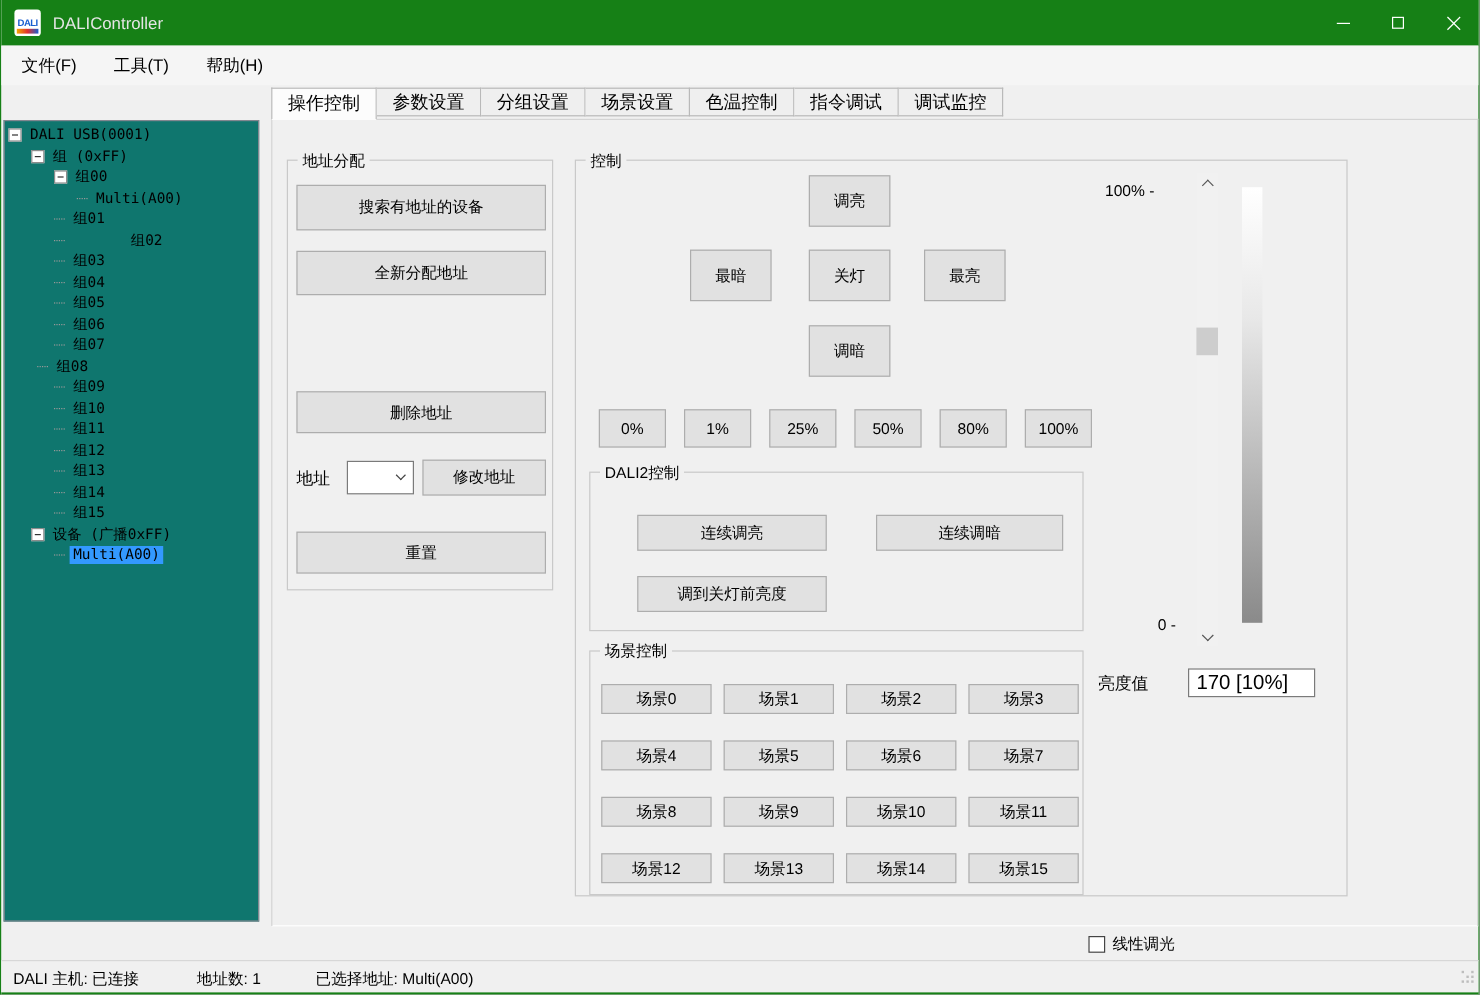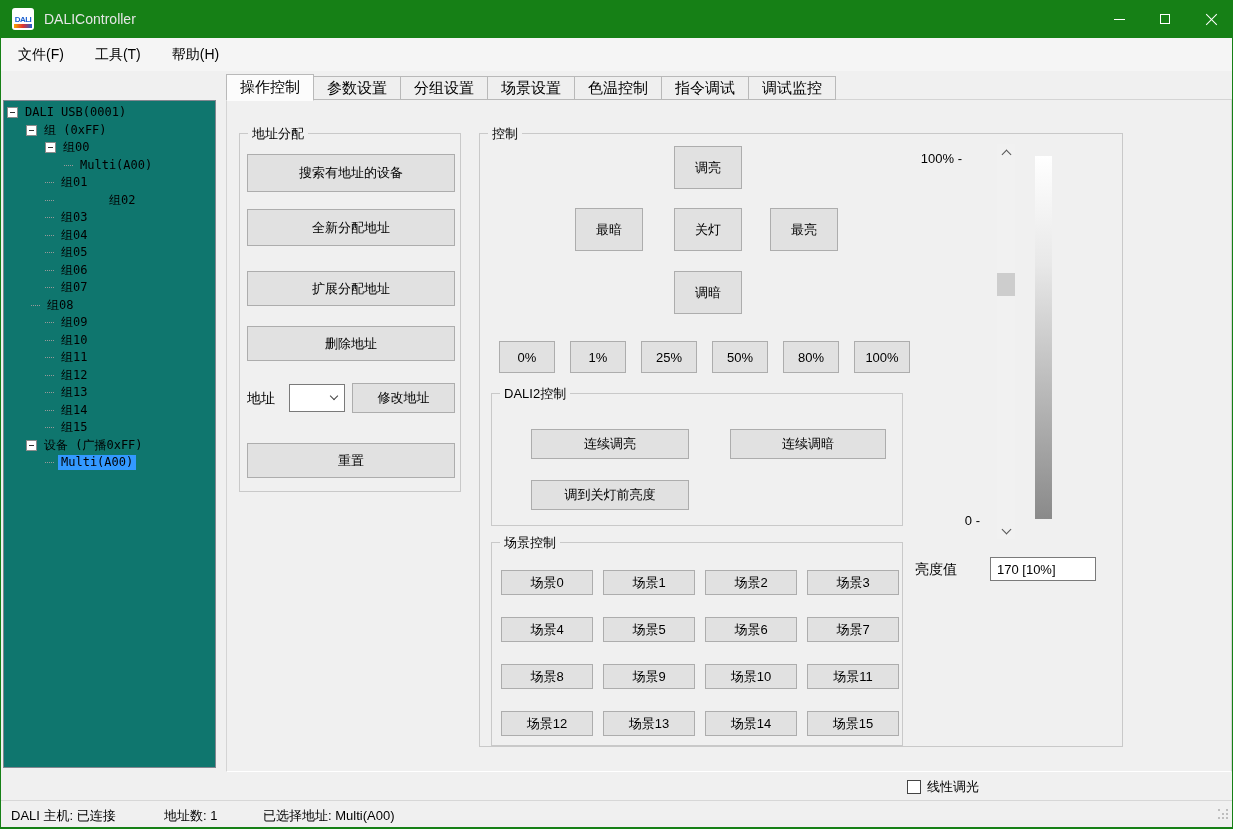"操作控制" .tabstrip { align-items: flex-end -> none }
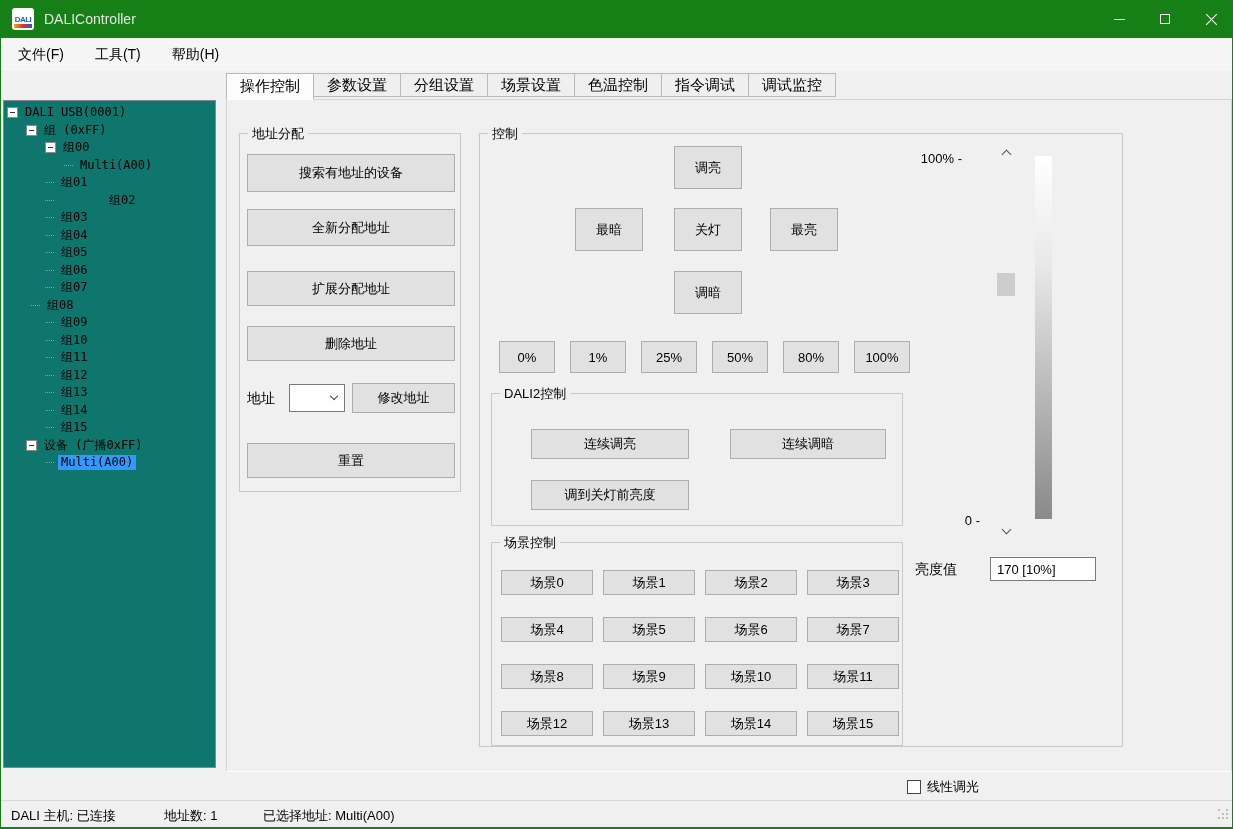"扩展分配地址" div.btn { html: <div>扩展分配地址</div> -> none }
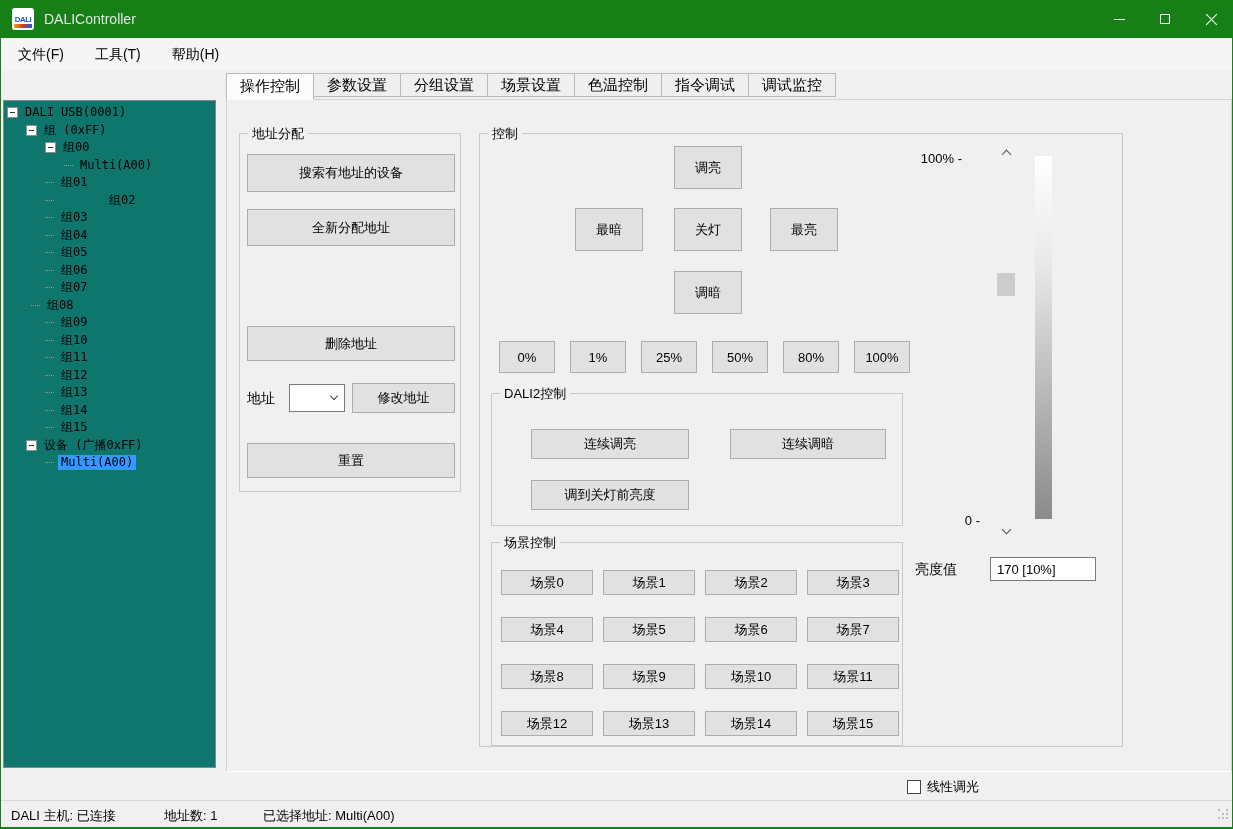"170 [10%]" .bright-value { font-size: 13px -> 17px }
